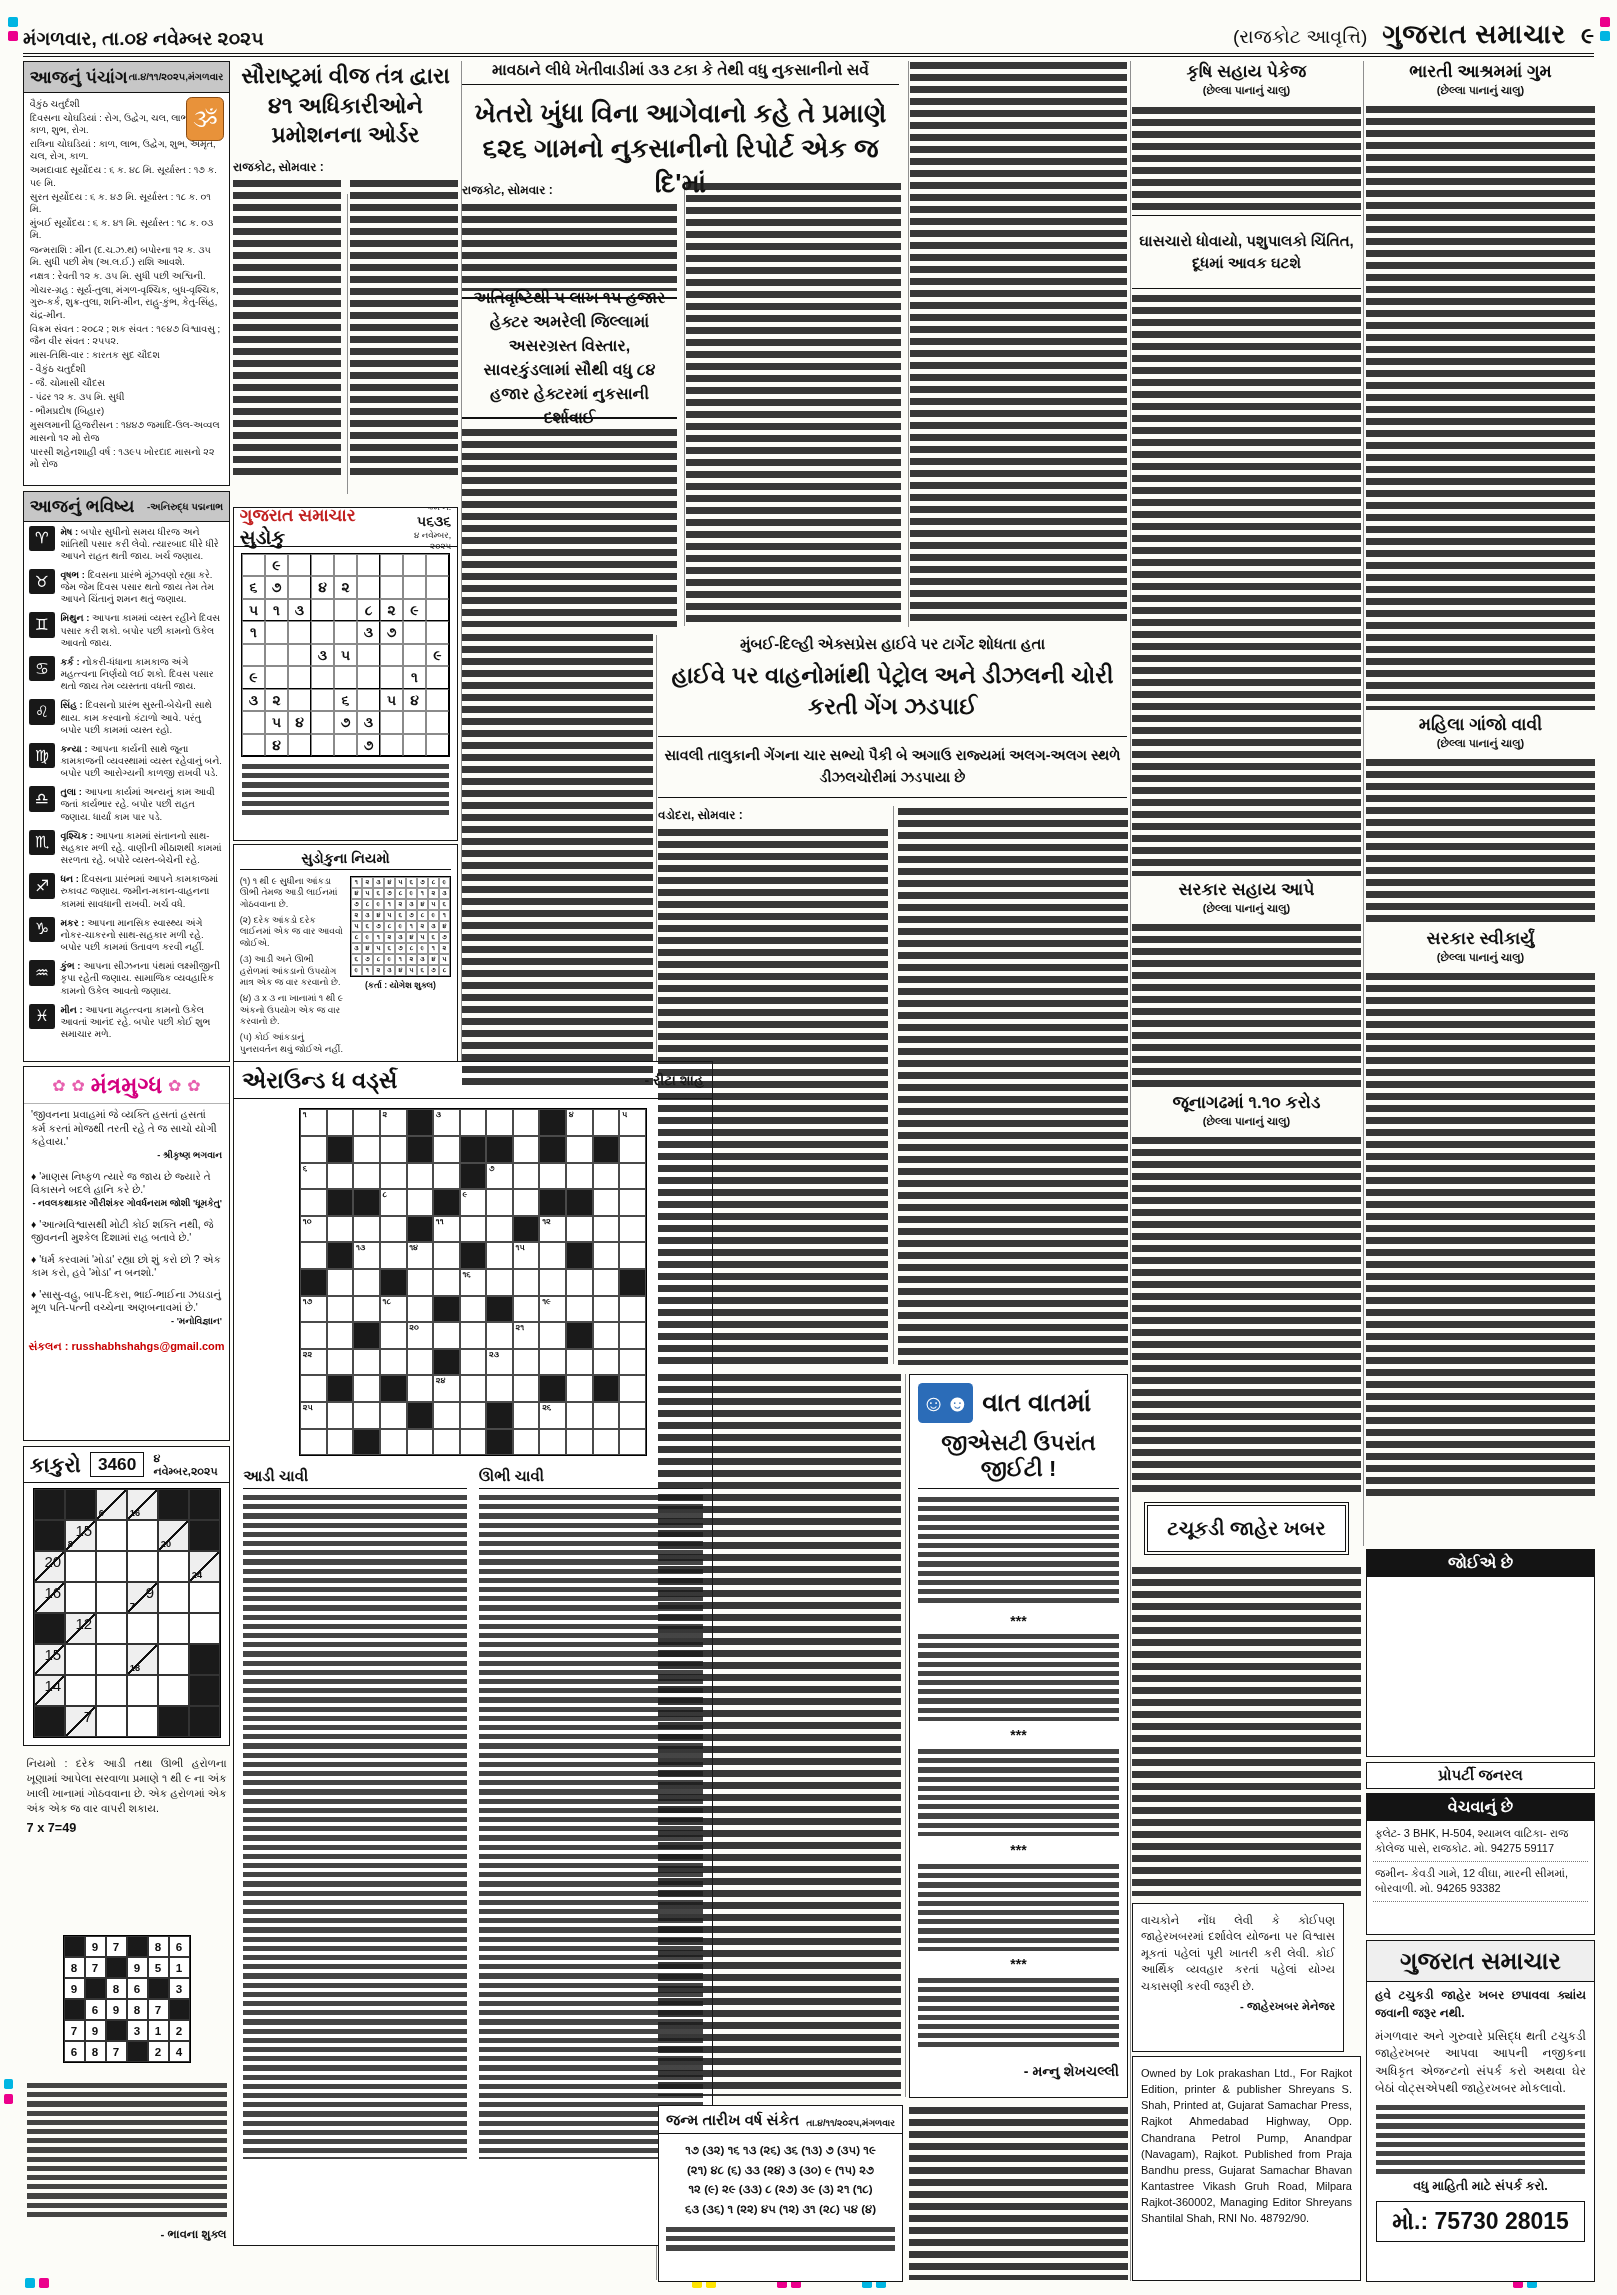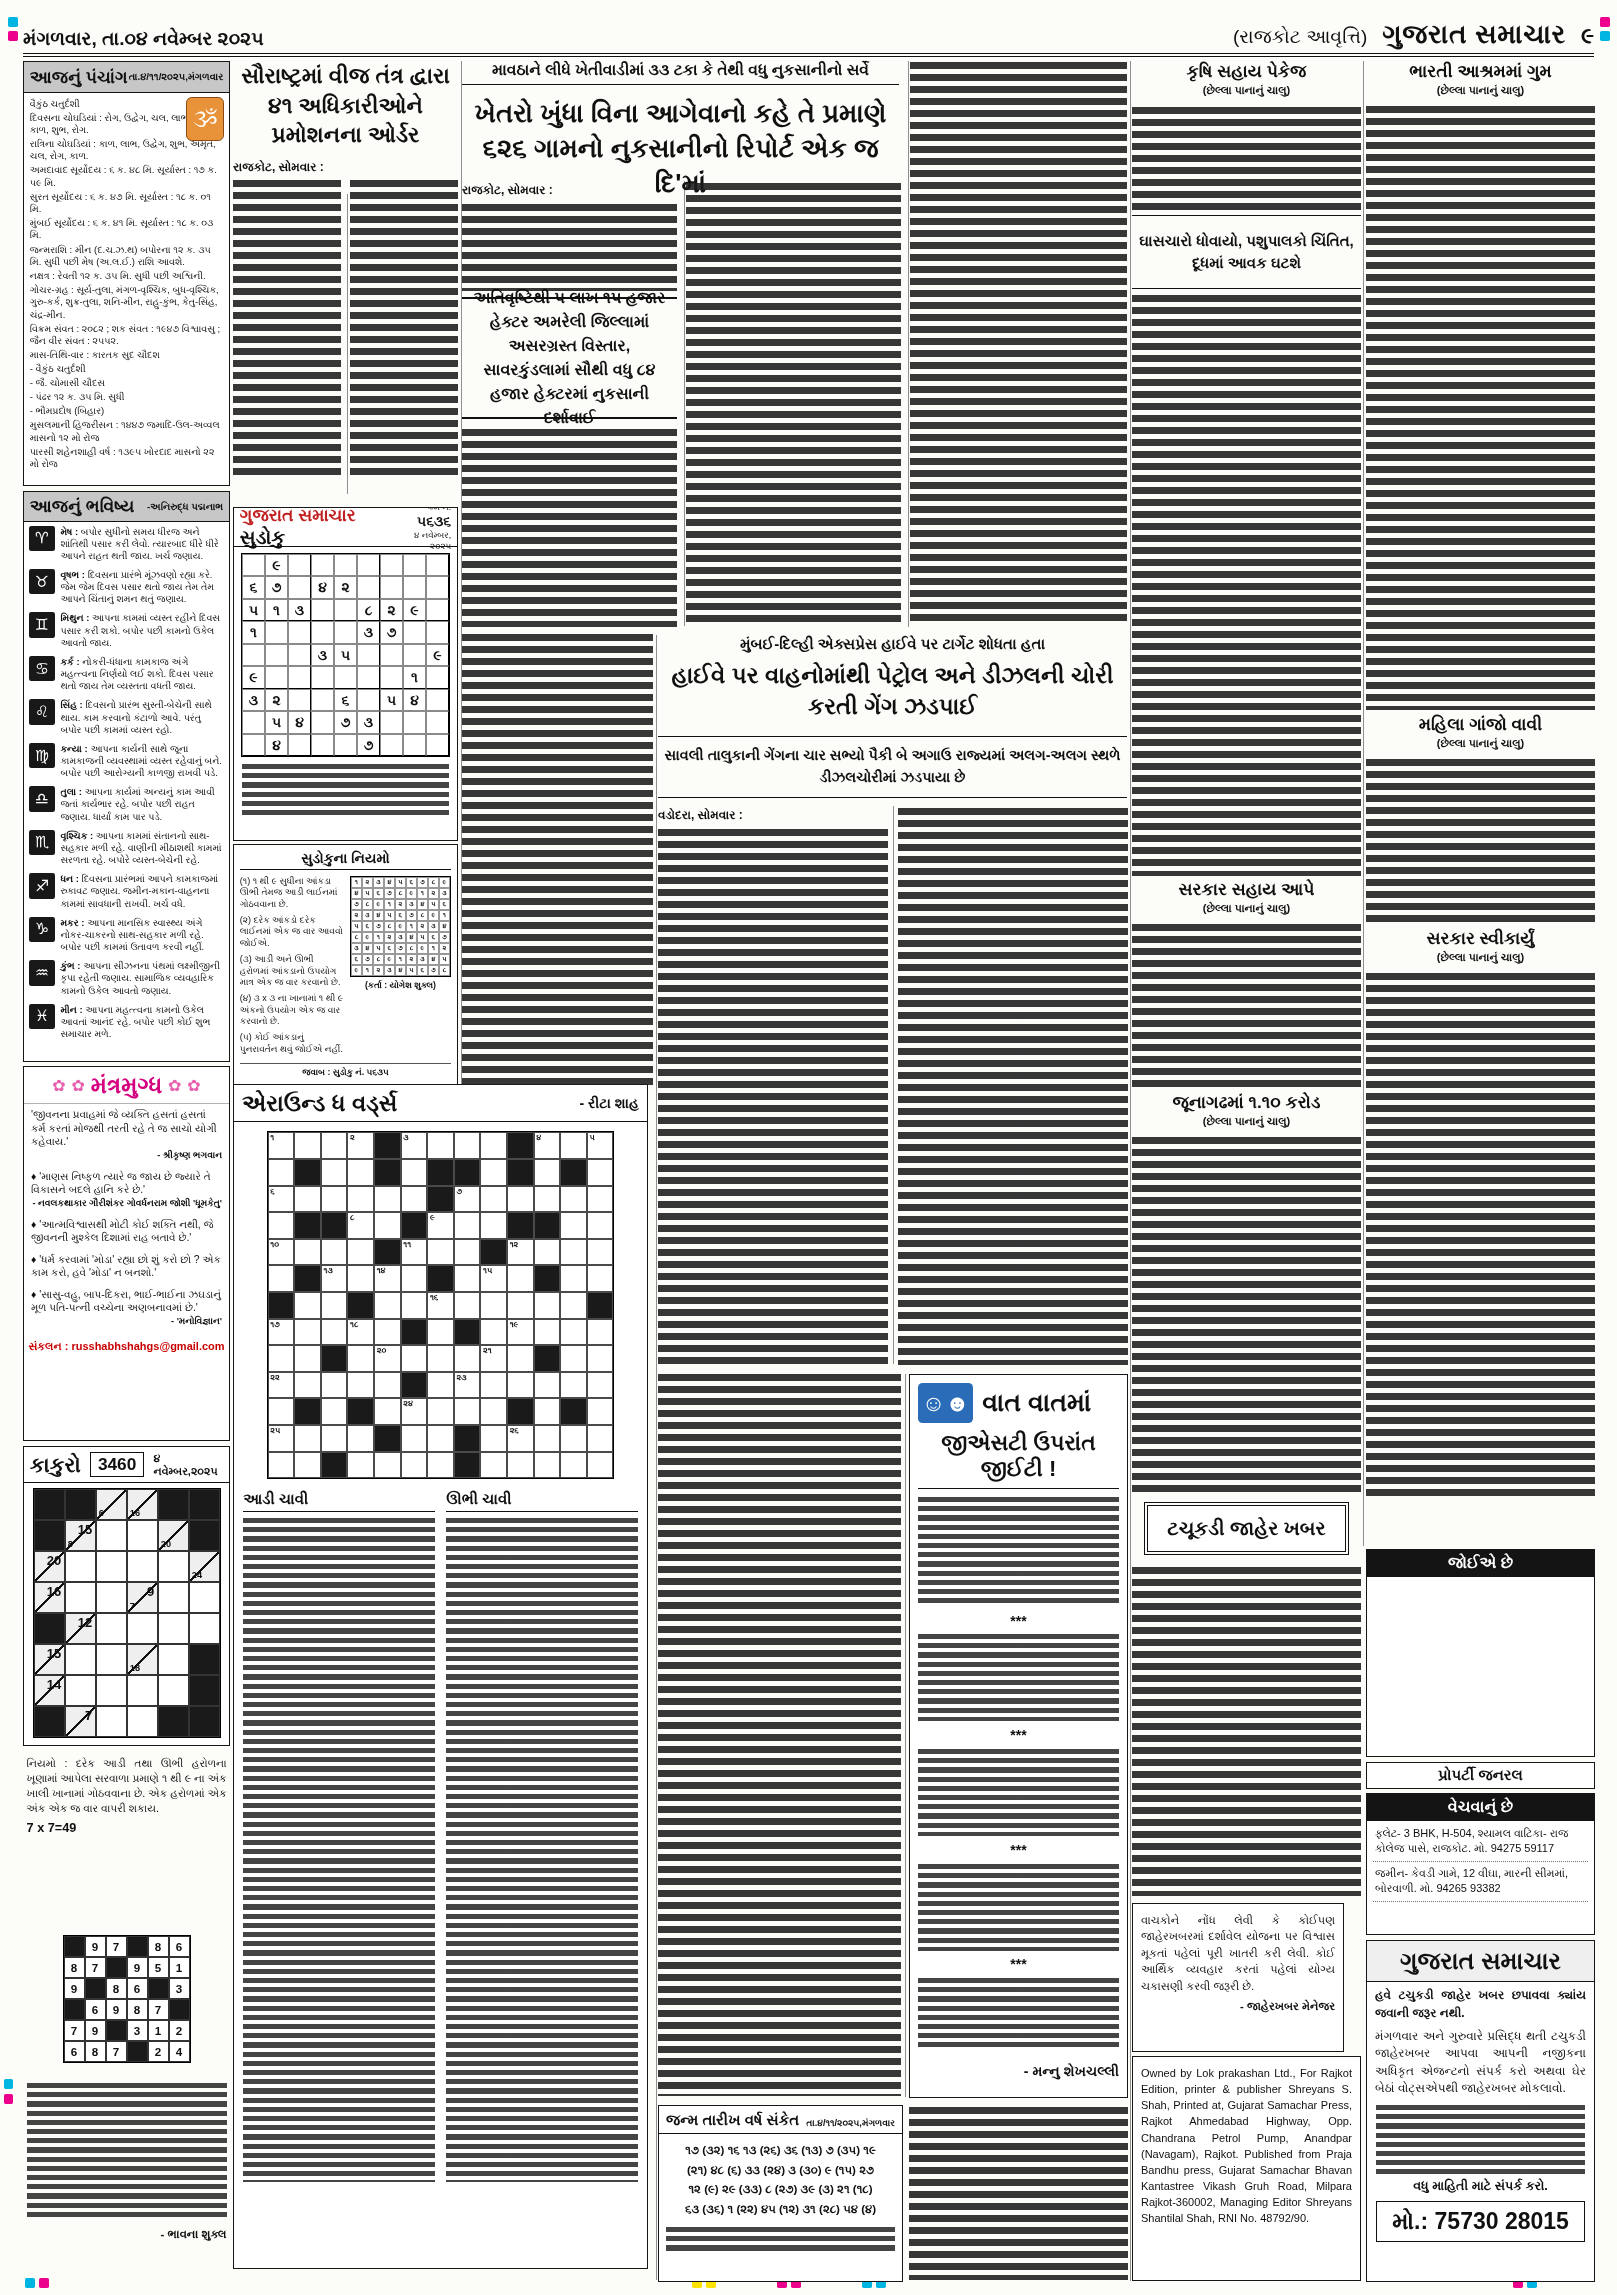"એરાઉન્ડ ધ વર્ડ્સ" div.abs { top: 1084px -> 1061px; width: 415px -> 480px }
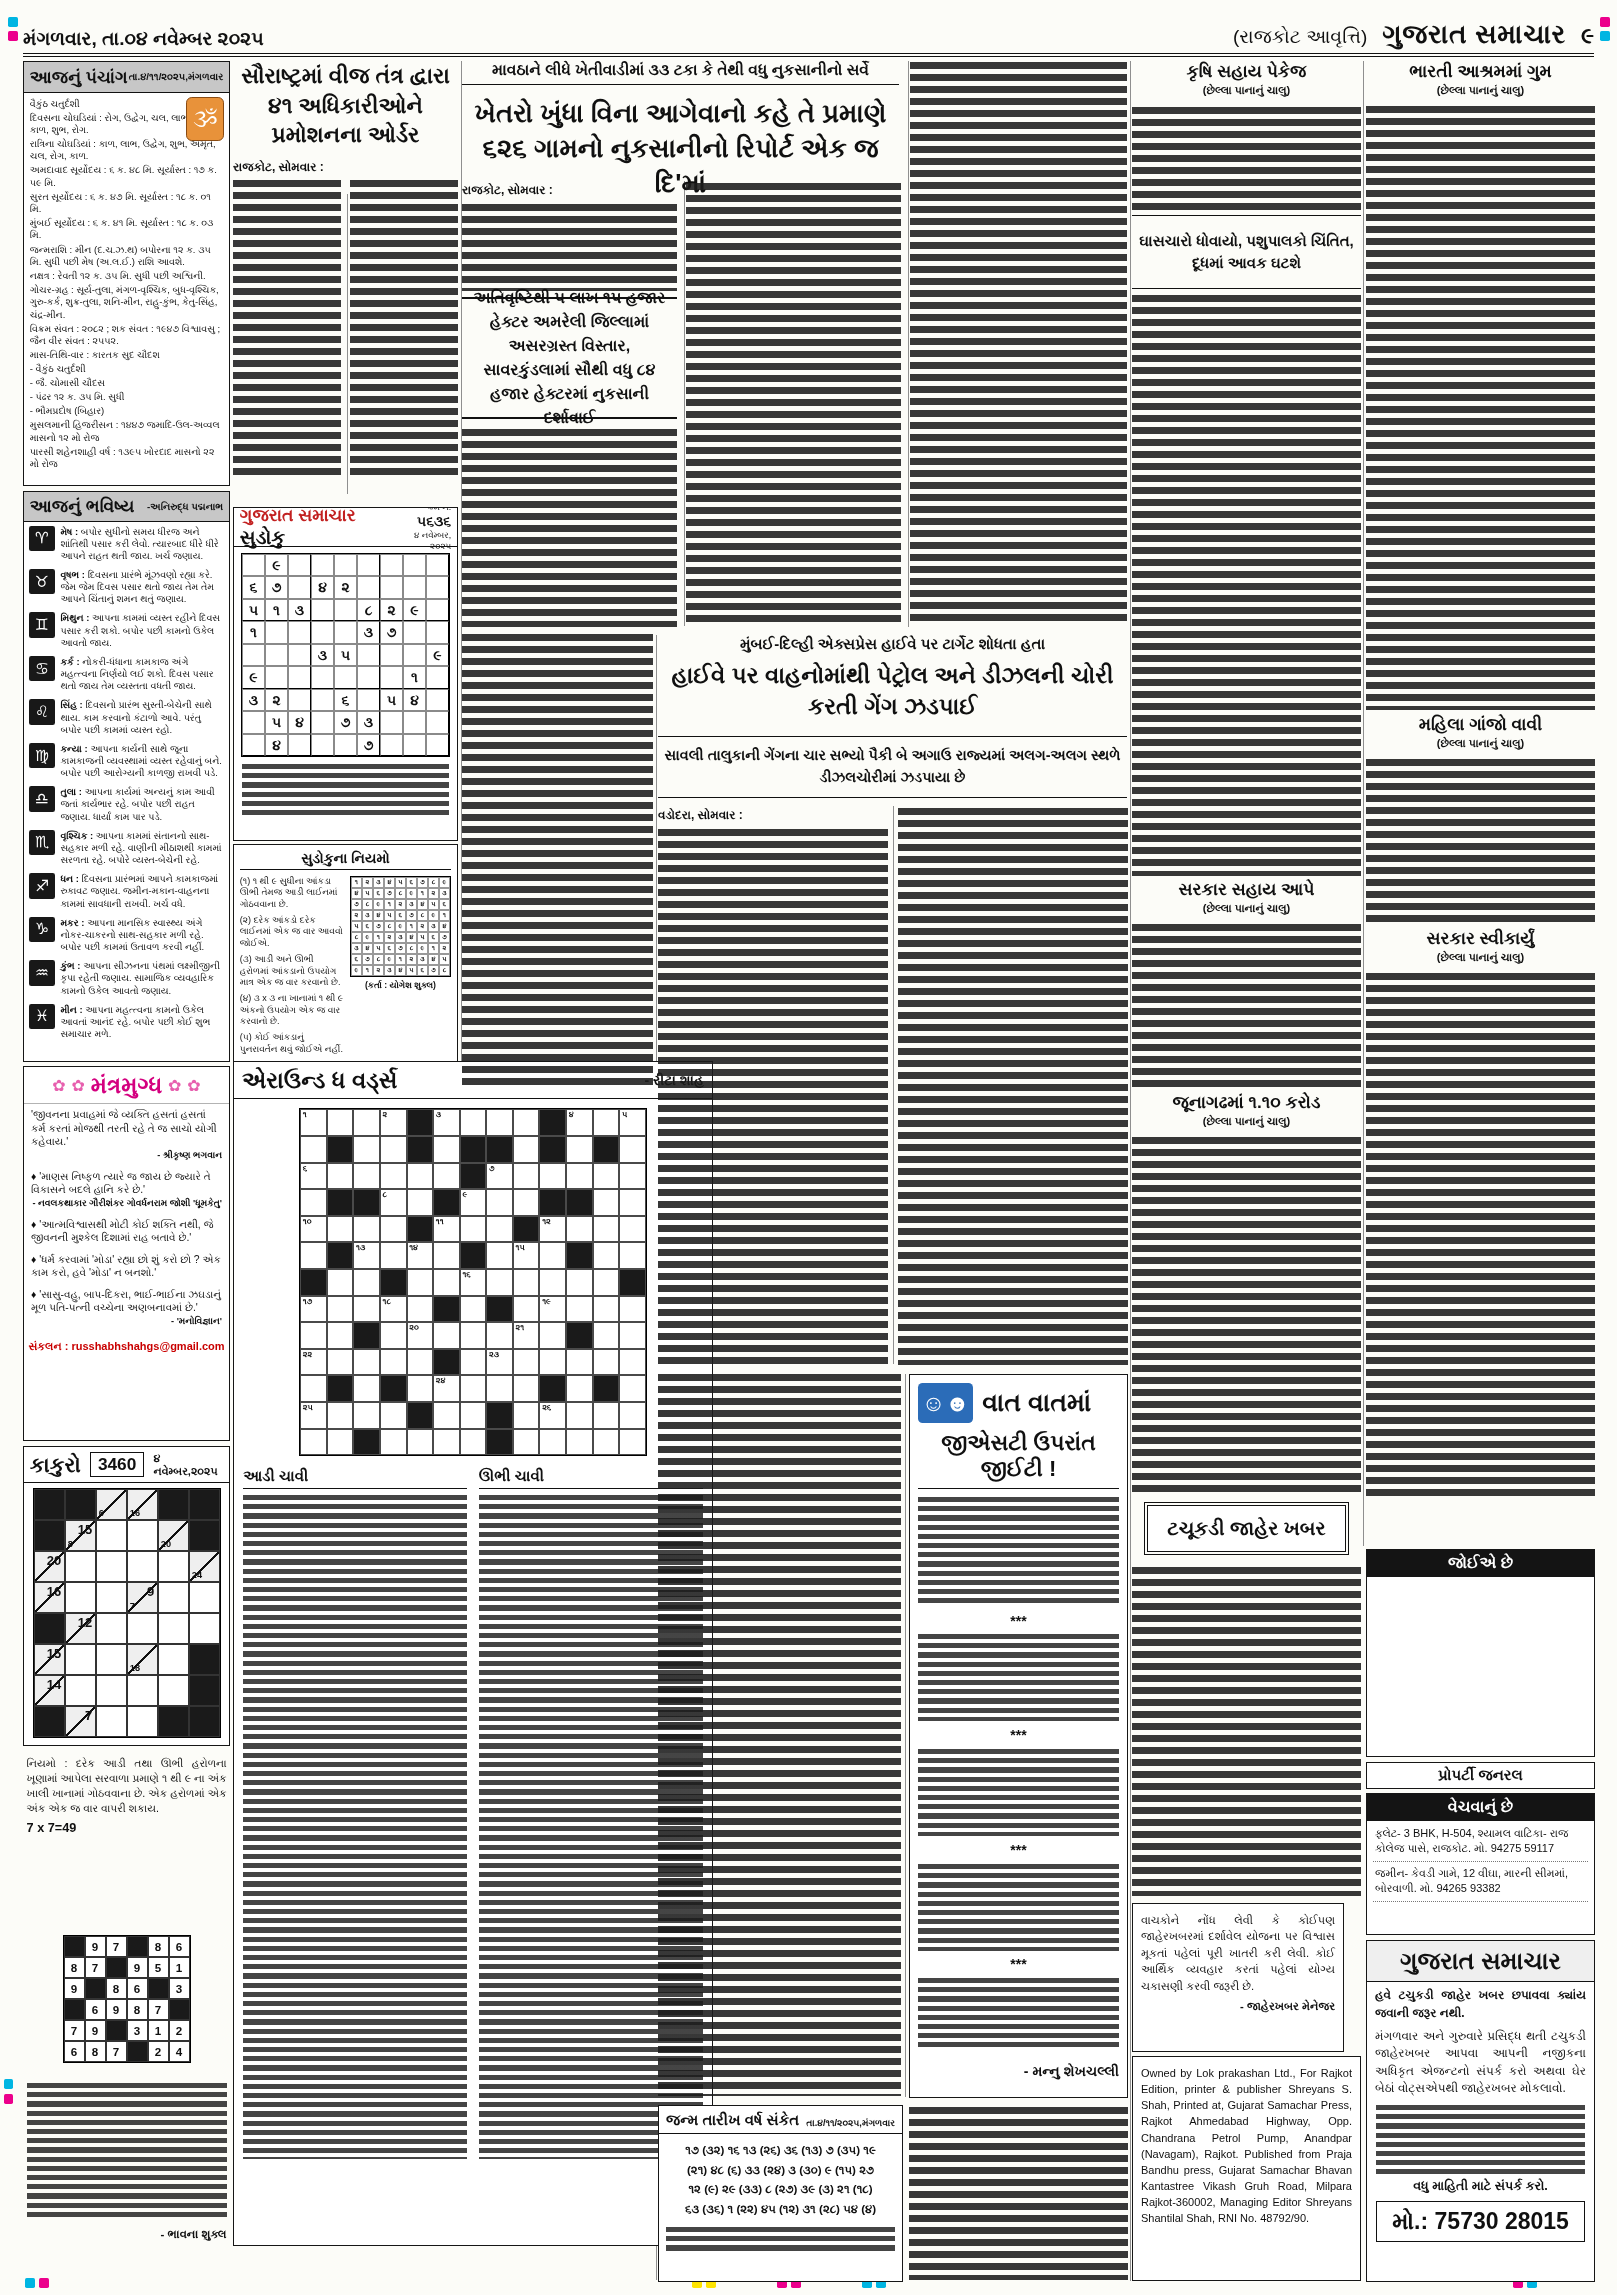"15" .kak .g-clue b,.ksol .g-clue b { font-size: 13px -> 15px; font-weight: 700 -> 400 }
